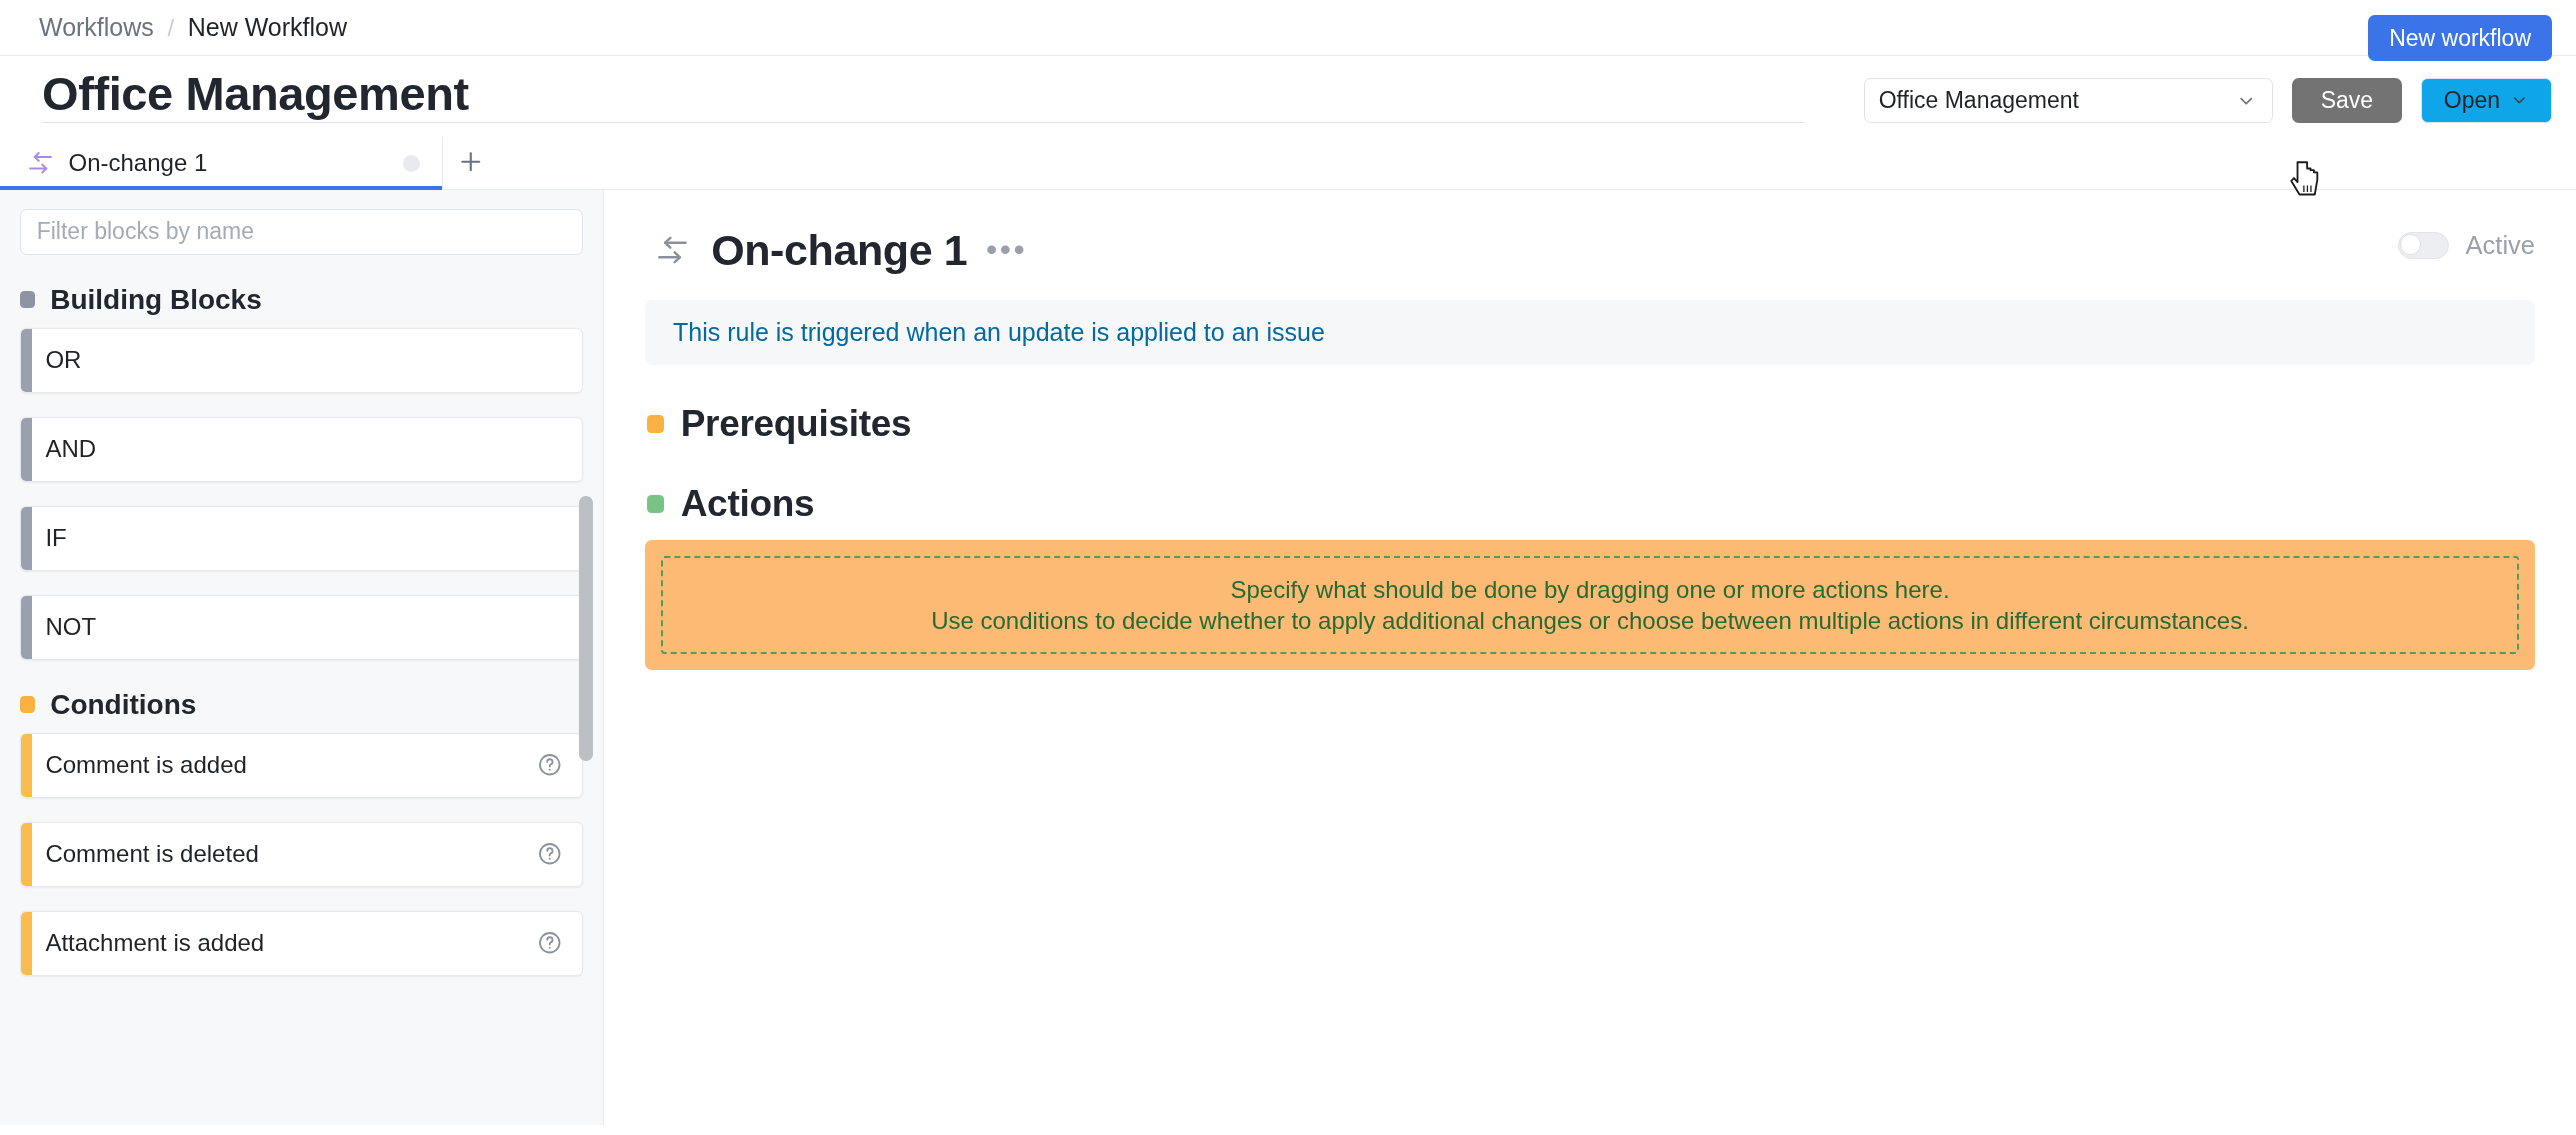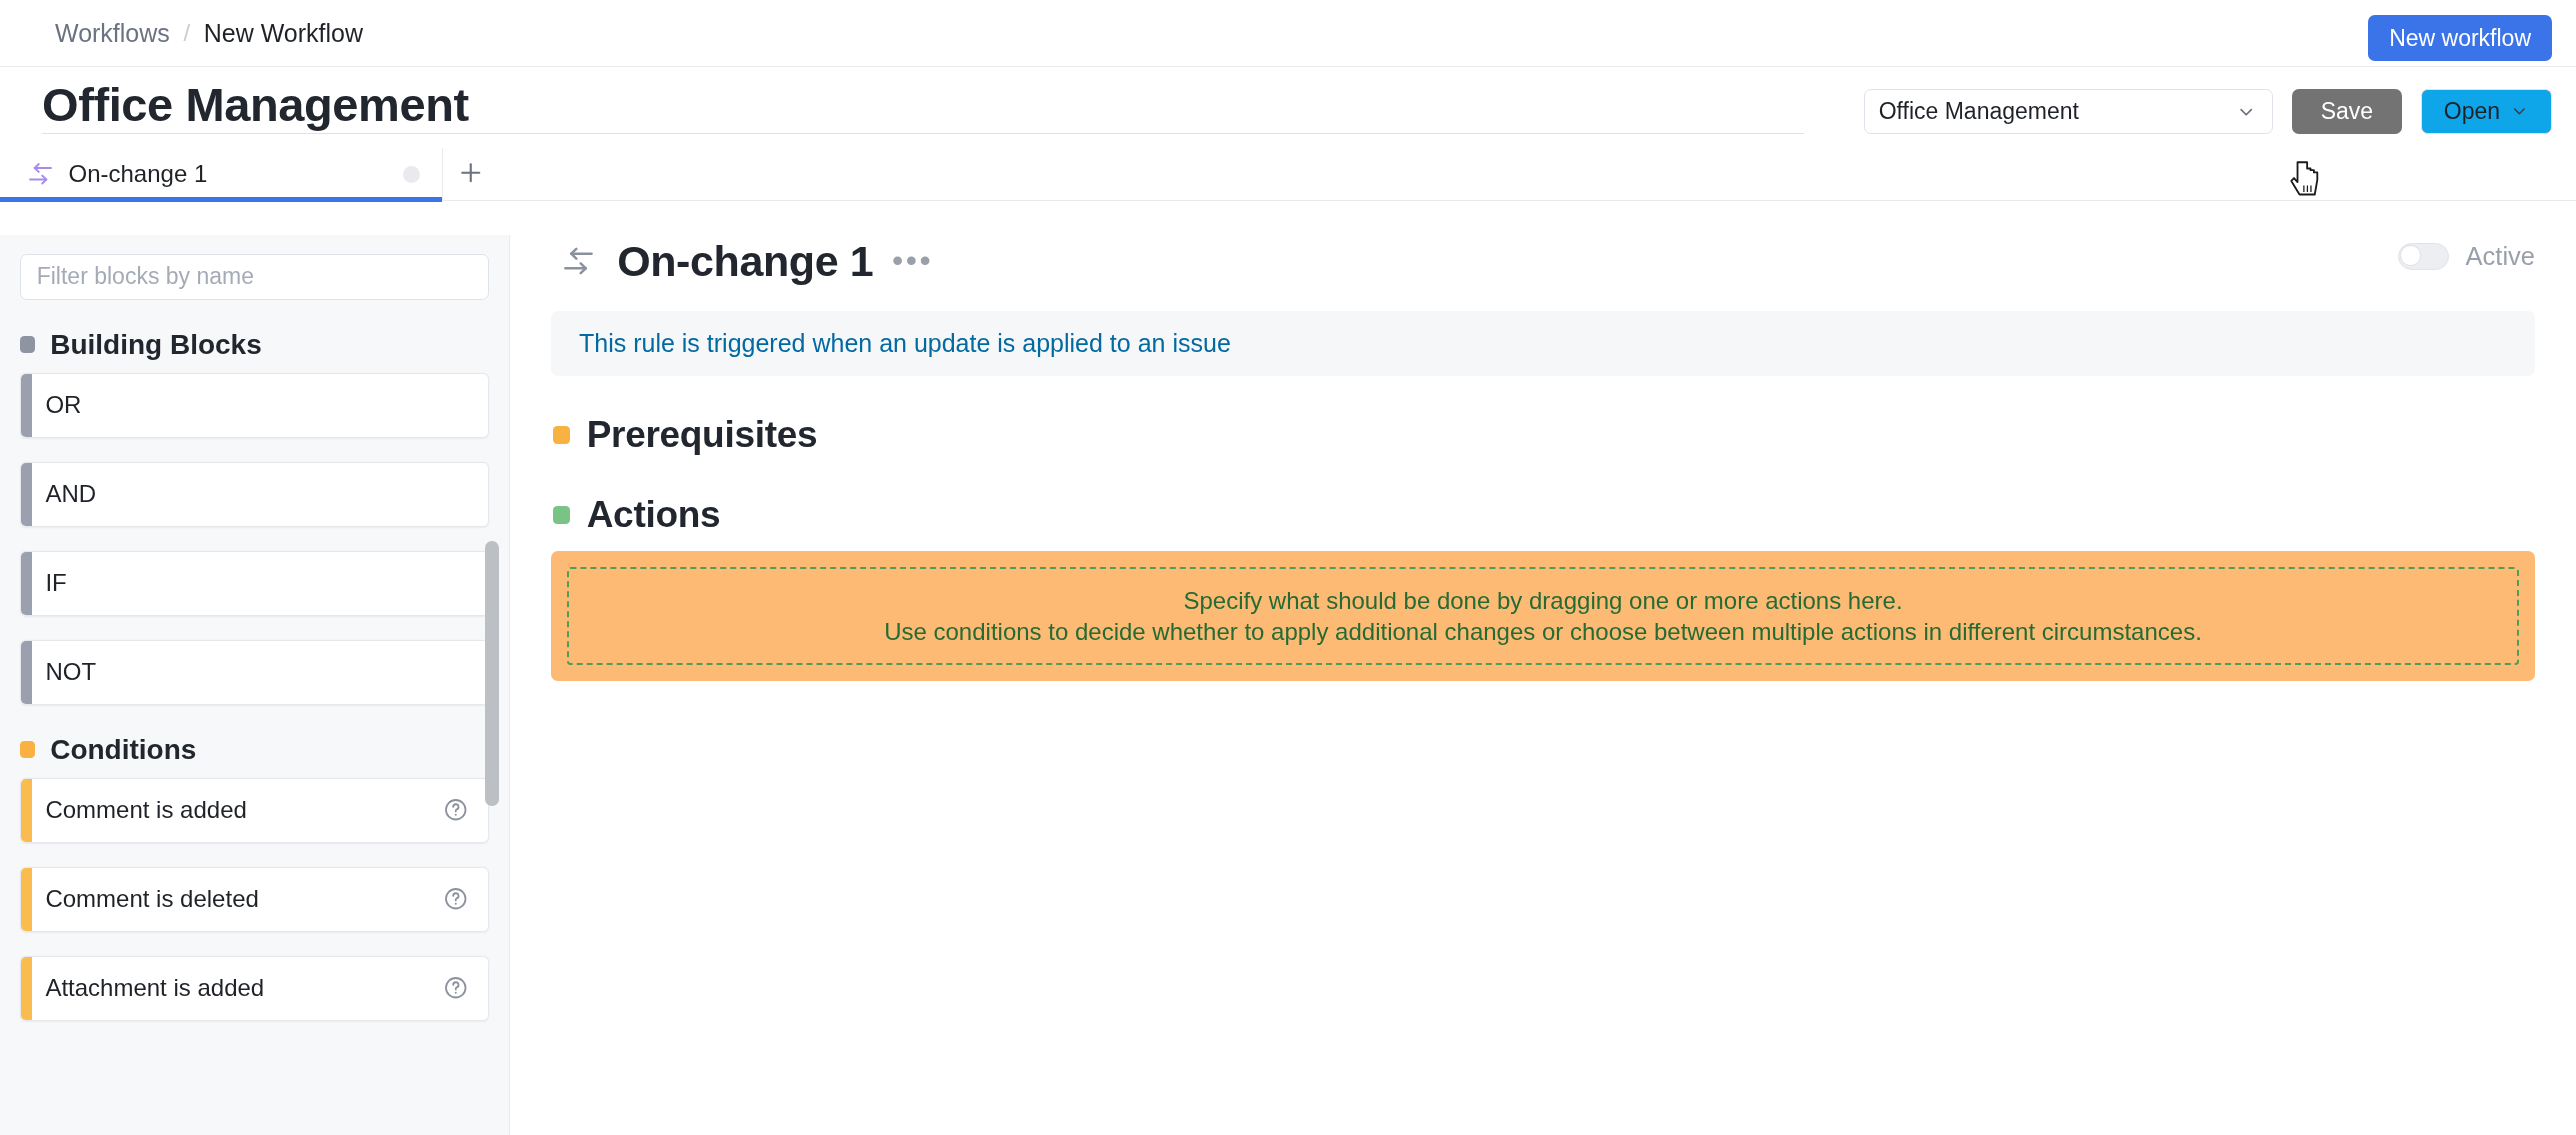"Workflows" .topbar { height: 67px -> 56px; padding-left: 16px -> none }
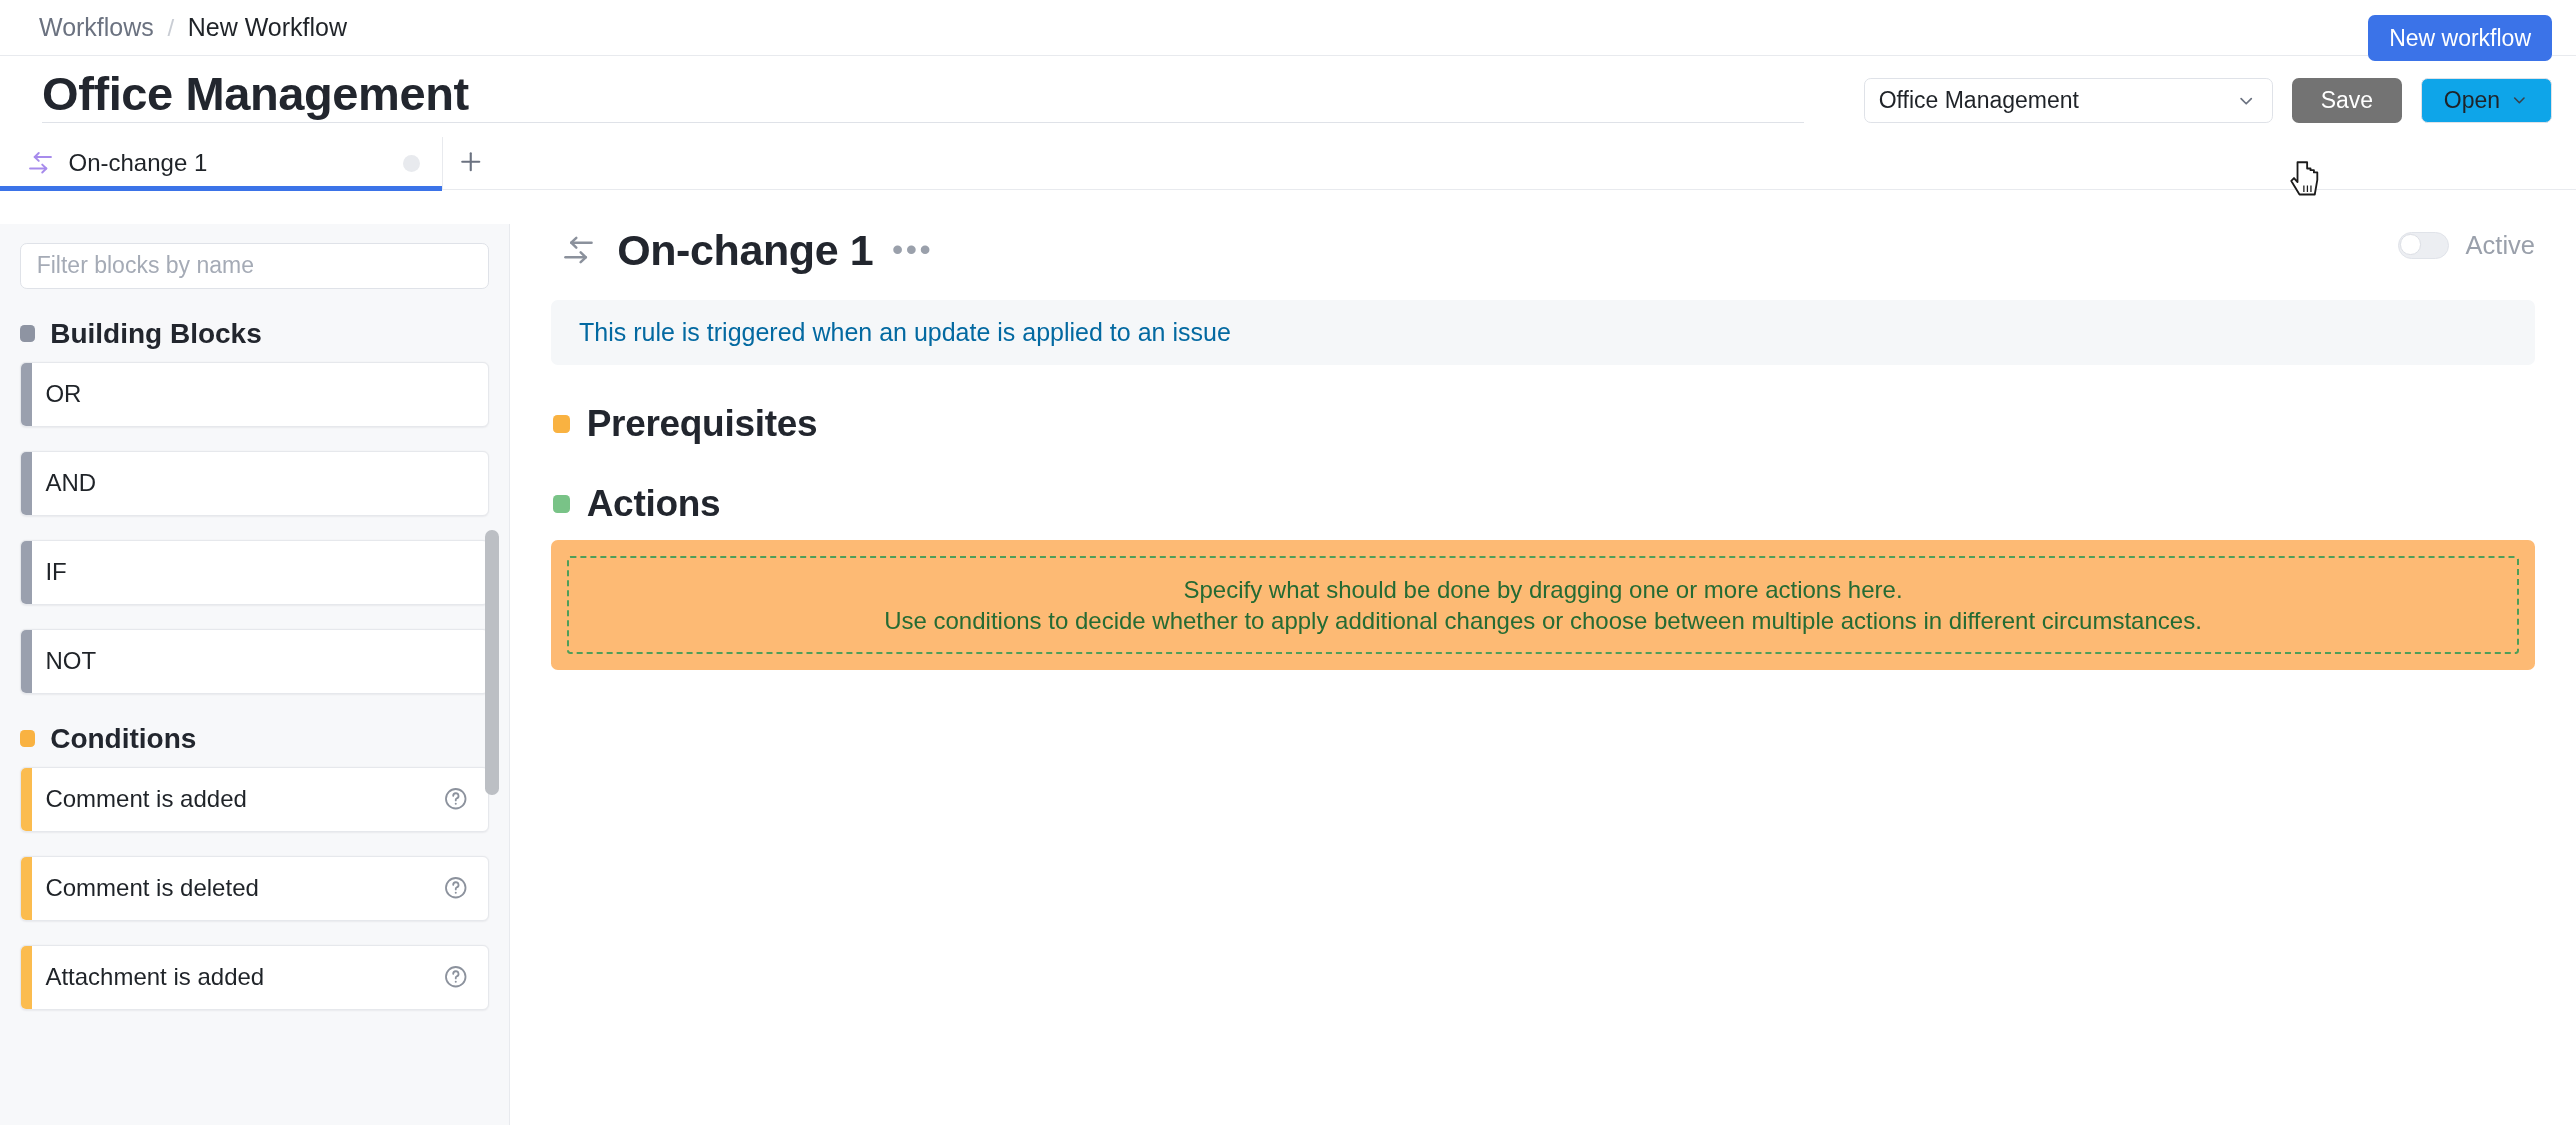"Filter blocks by name" .sidebar { margin-top: 34px -> none; width: 510px -> 604px }
